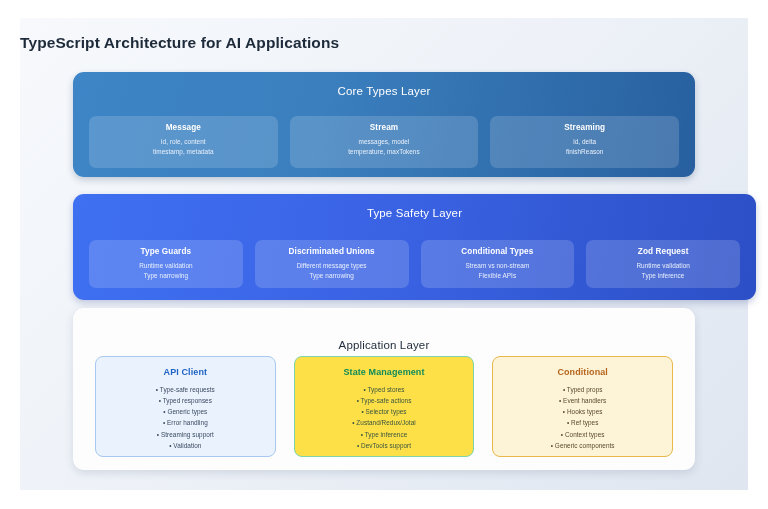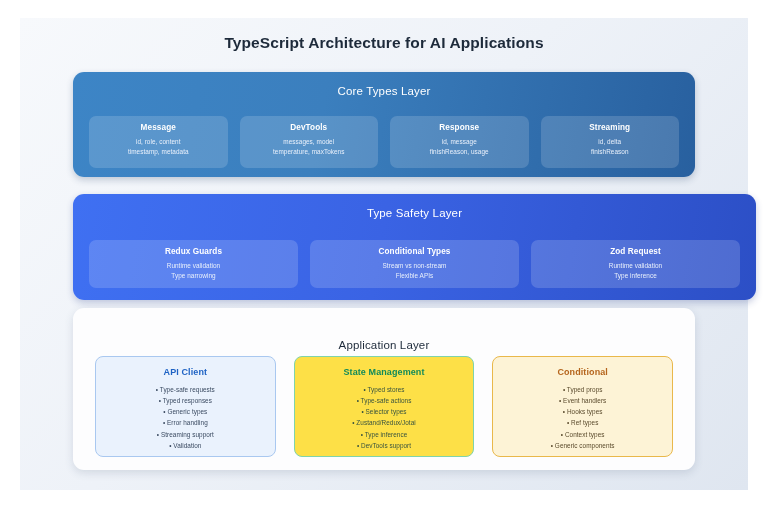"TypeScript Architecture for AI" .page-title { text-align: center -> none }
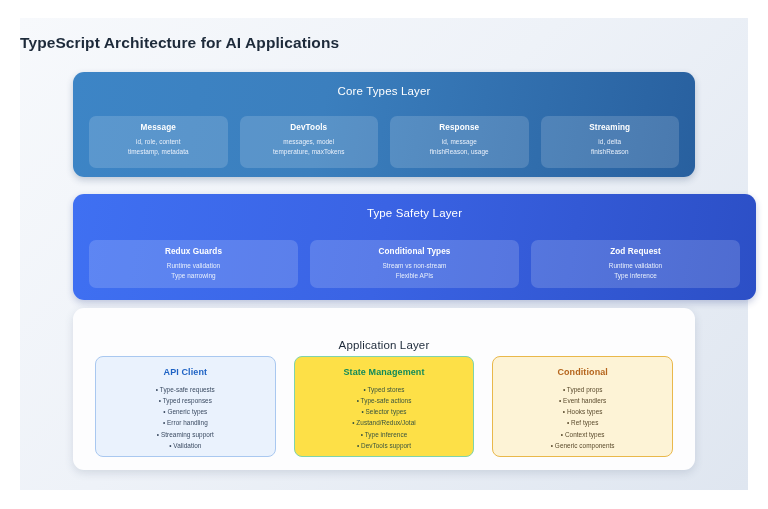"DevTools" div.tile-name { text: DevTools -> Stream }
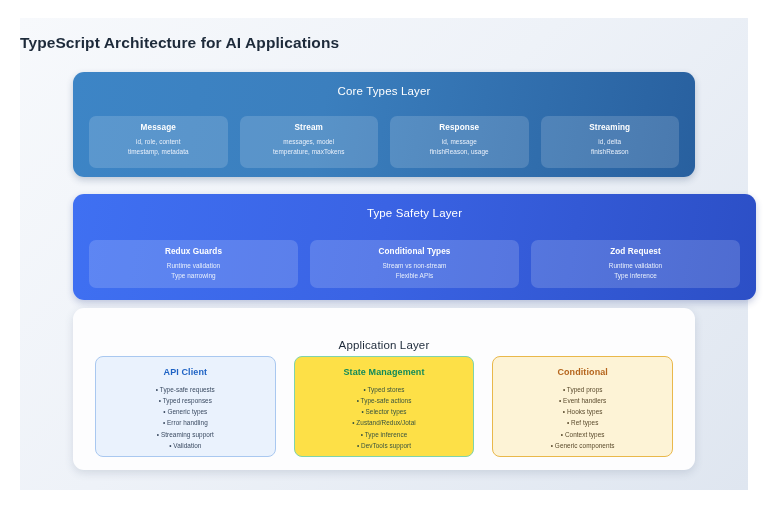"Response" div.tile { html: <div> <div>Response</div> <div>id, message</div> <div>finishReason, usage</div> </div> -> none }
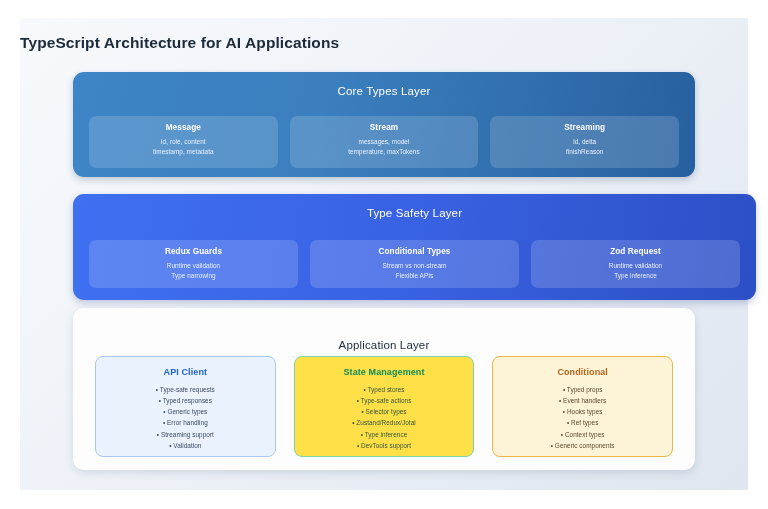"Redux Guards" div.tile-name { text: Redux -> Type }
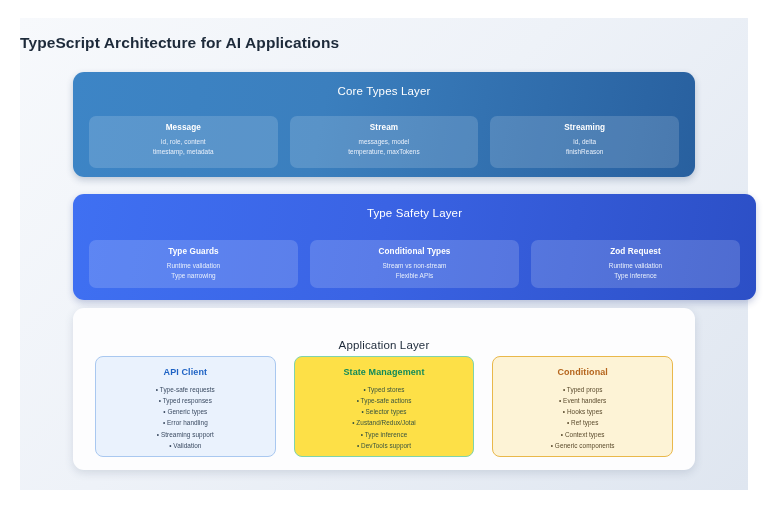"Discriminated Unions" div.tile { html: none -> <div> <div>Discriminated Unions</div> <div>Different message types</div> <div>Type narrowing</div> </div> }
